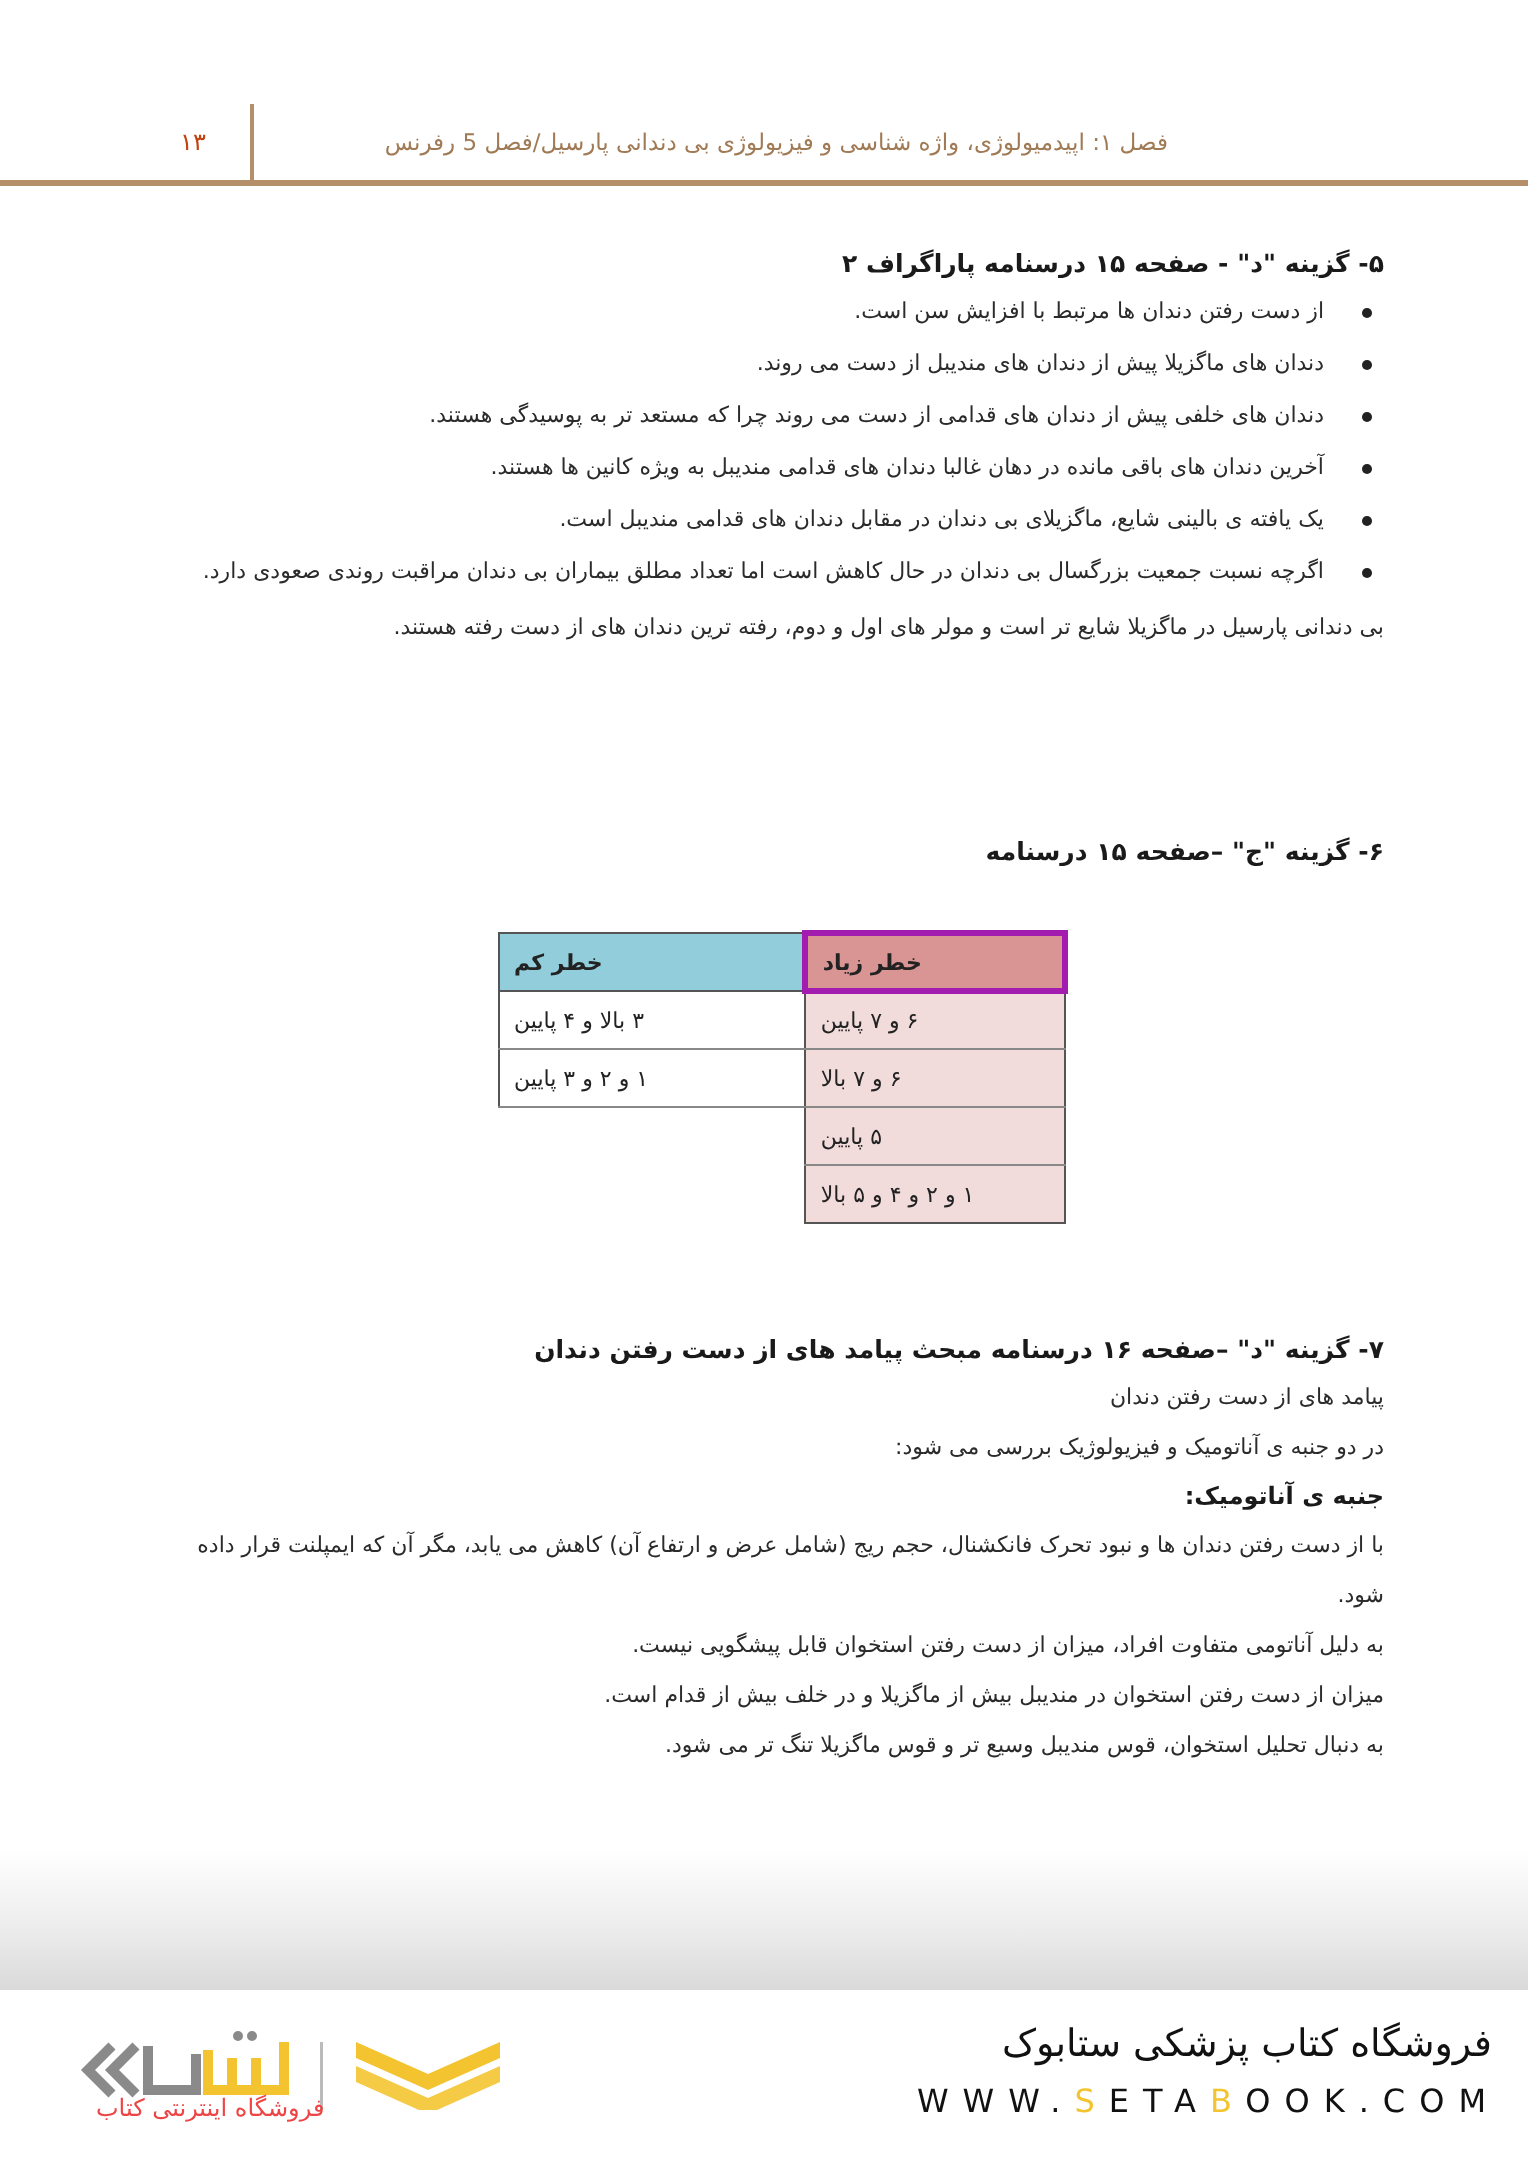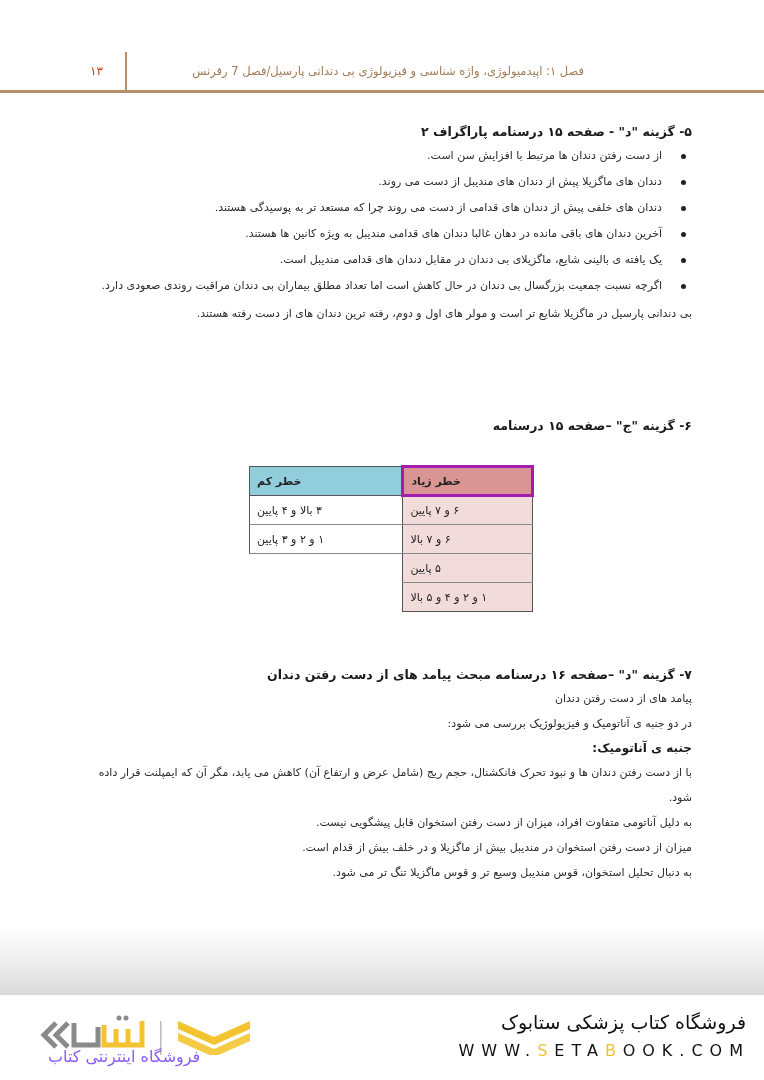"فصل ۱: اپیدمیولوژی، واژه شناسی" span.running-title { text: 7 -> 5 }
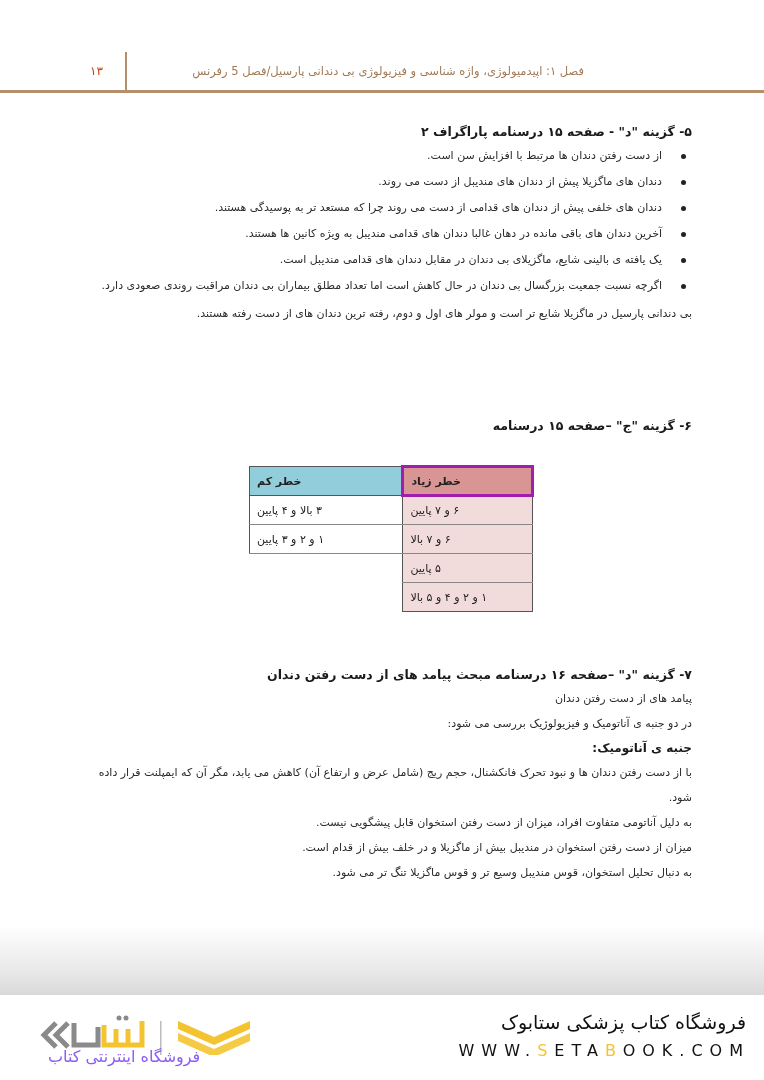"فروشگاه اینترنتی کتاب" .logo-sub { color: #8b5cf6 -> #ef4444; font-size: 16px -> 12px }
